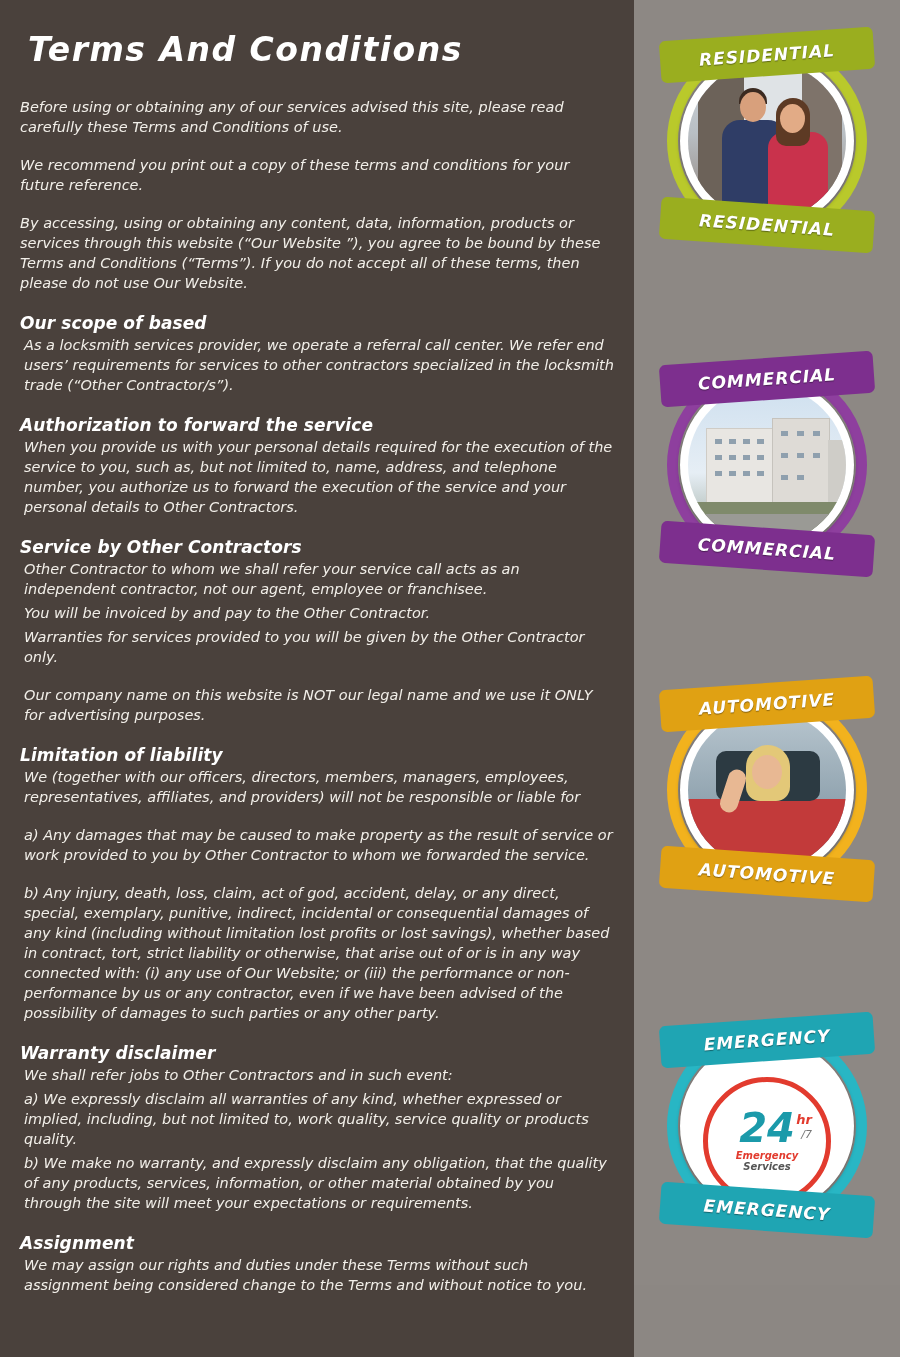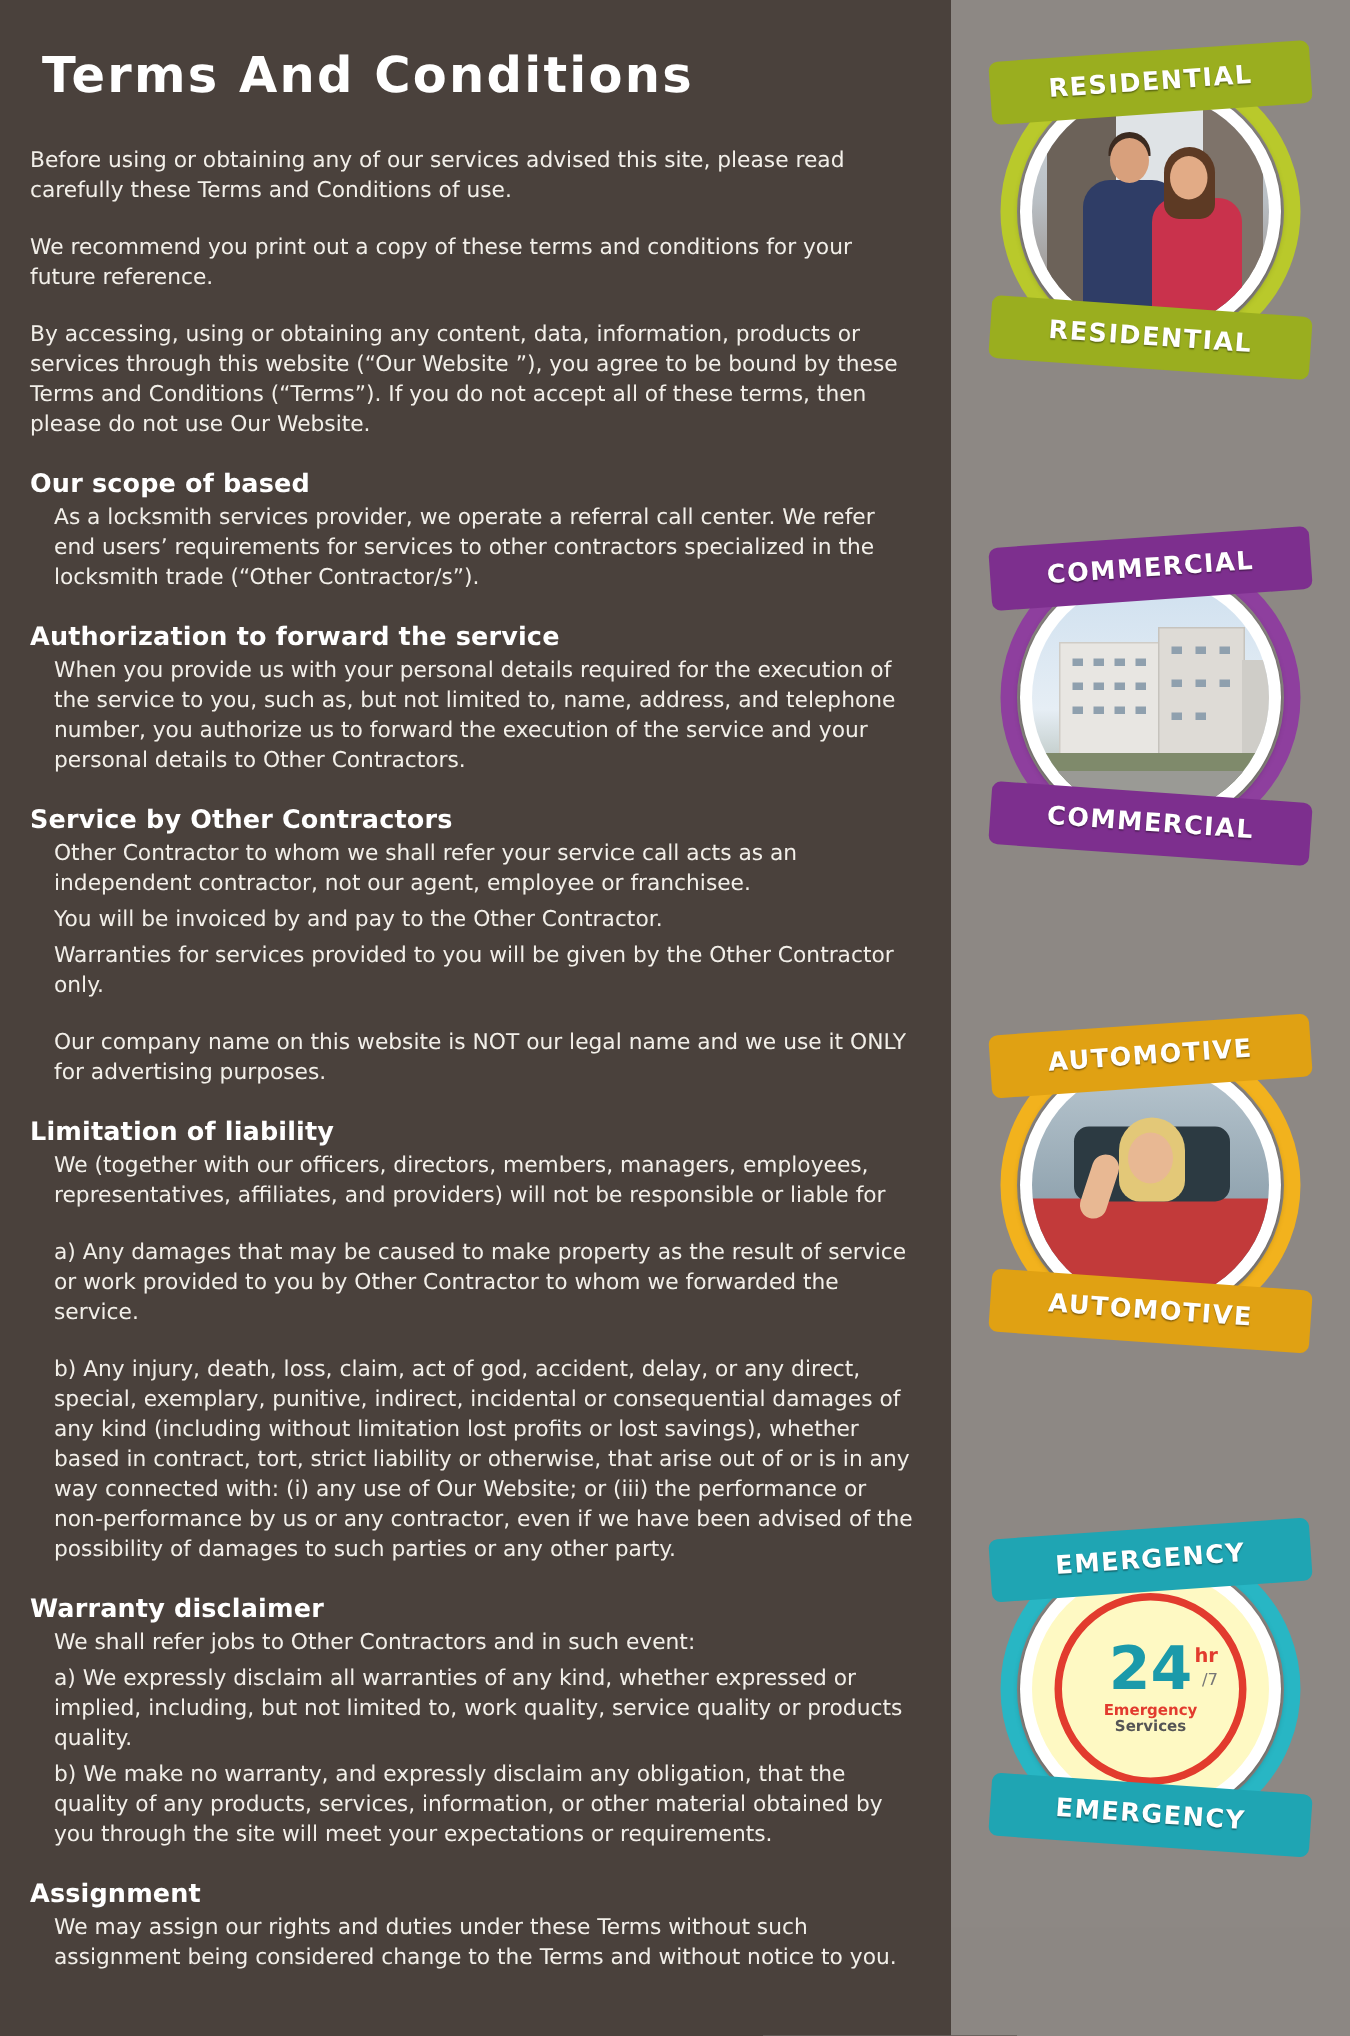"Terms And Conditions" .page { font-style: none -> italic }
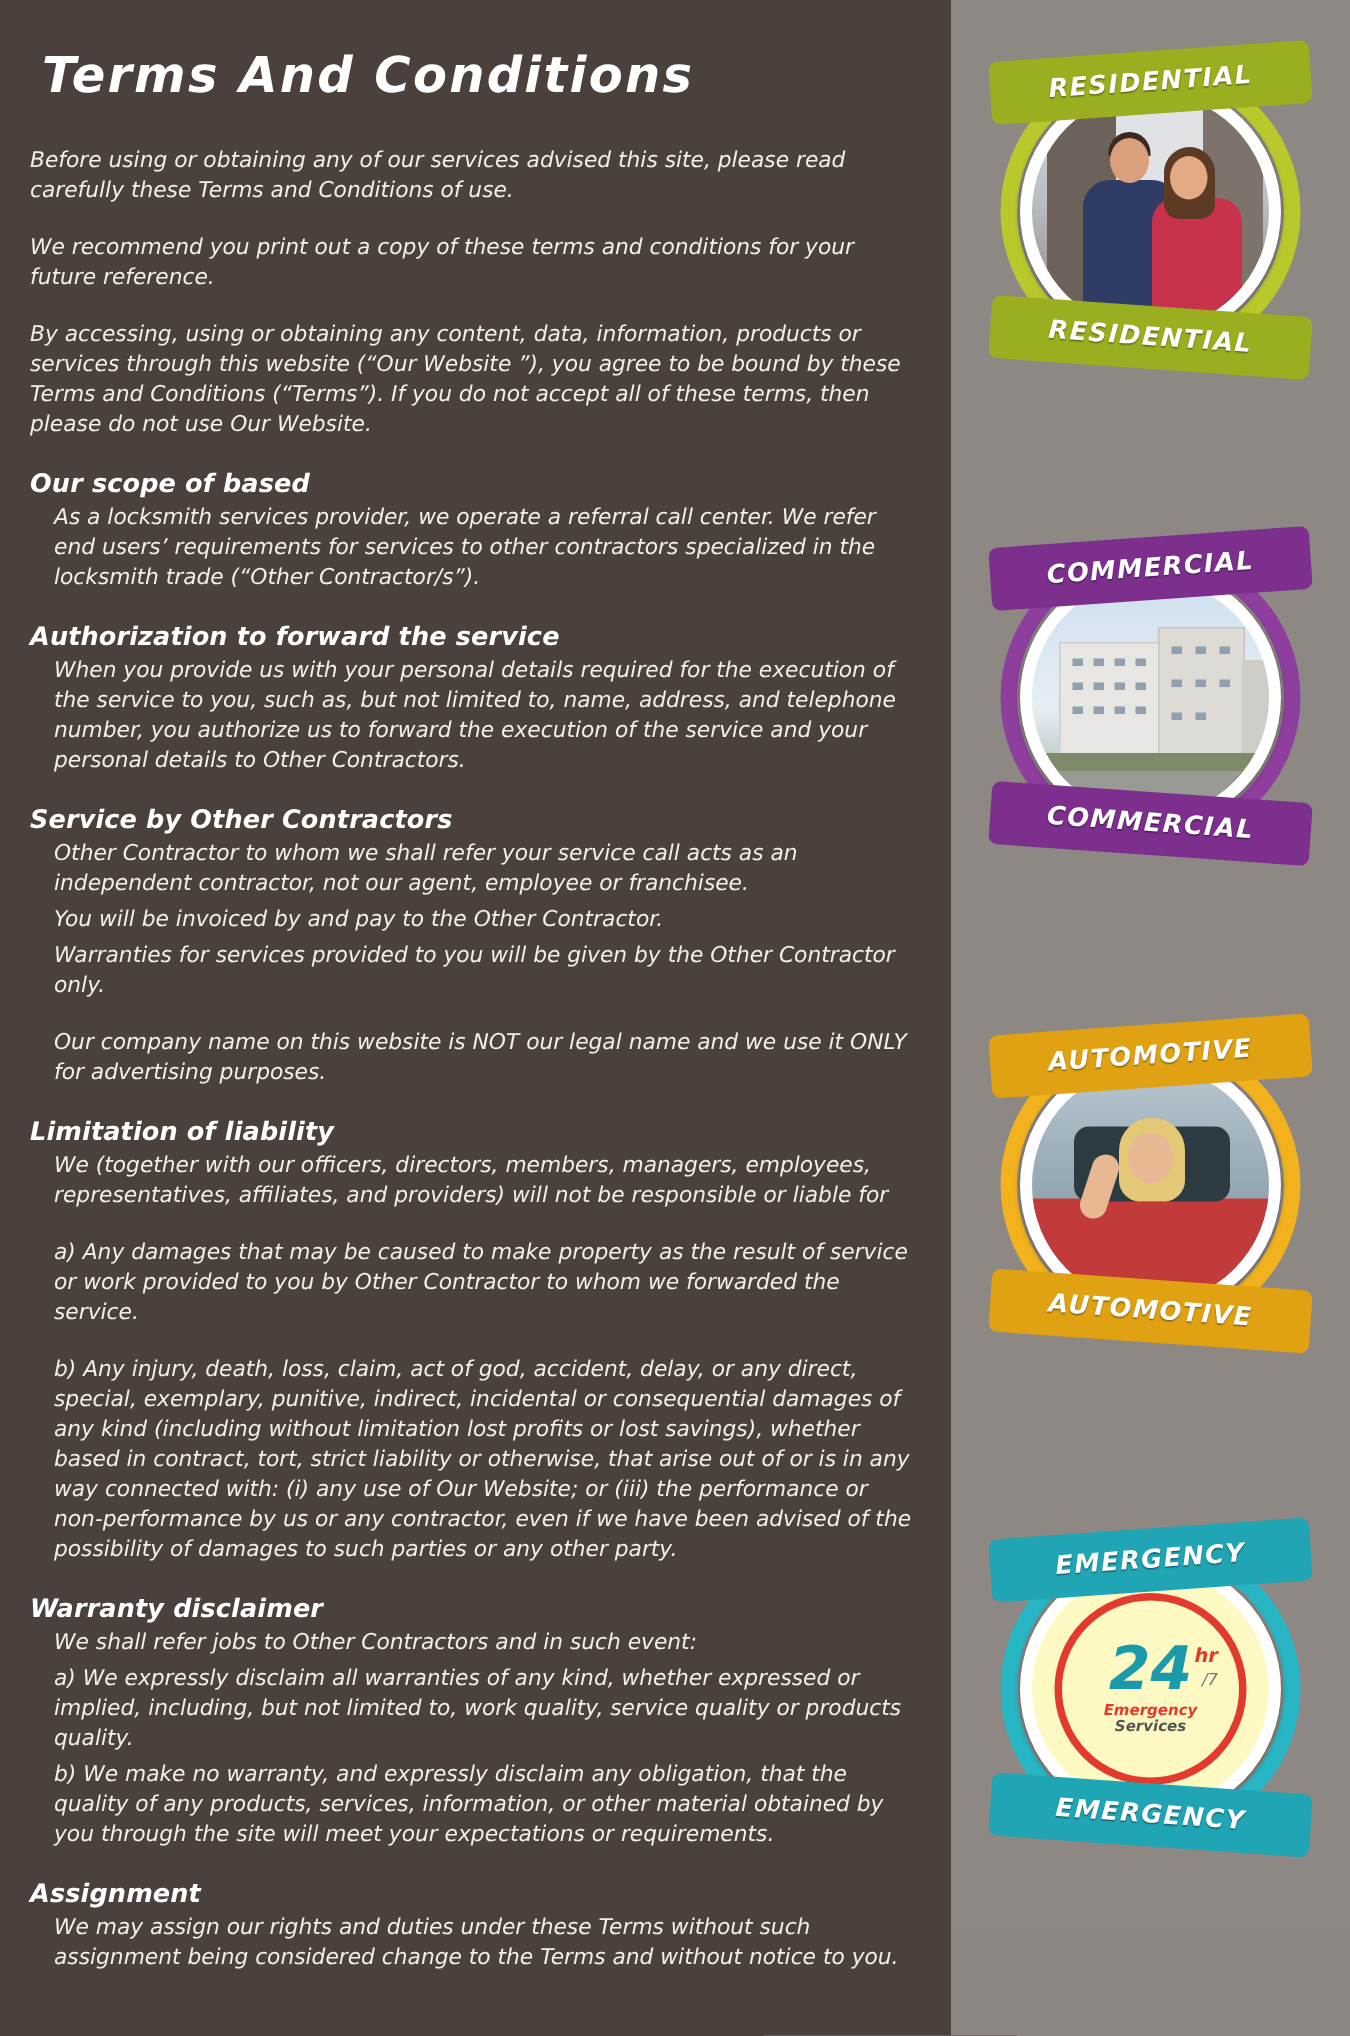"As a locksmith services provider," .section-body { margin: 0 0 4px 16px -> 0 0 4px 4px }
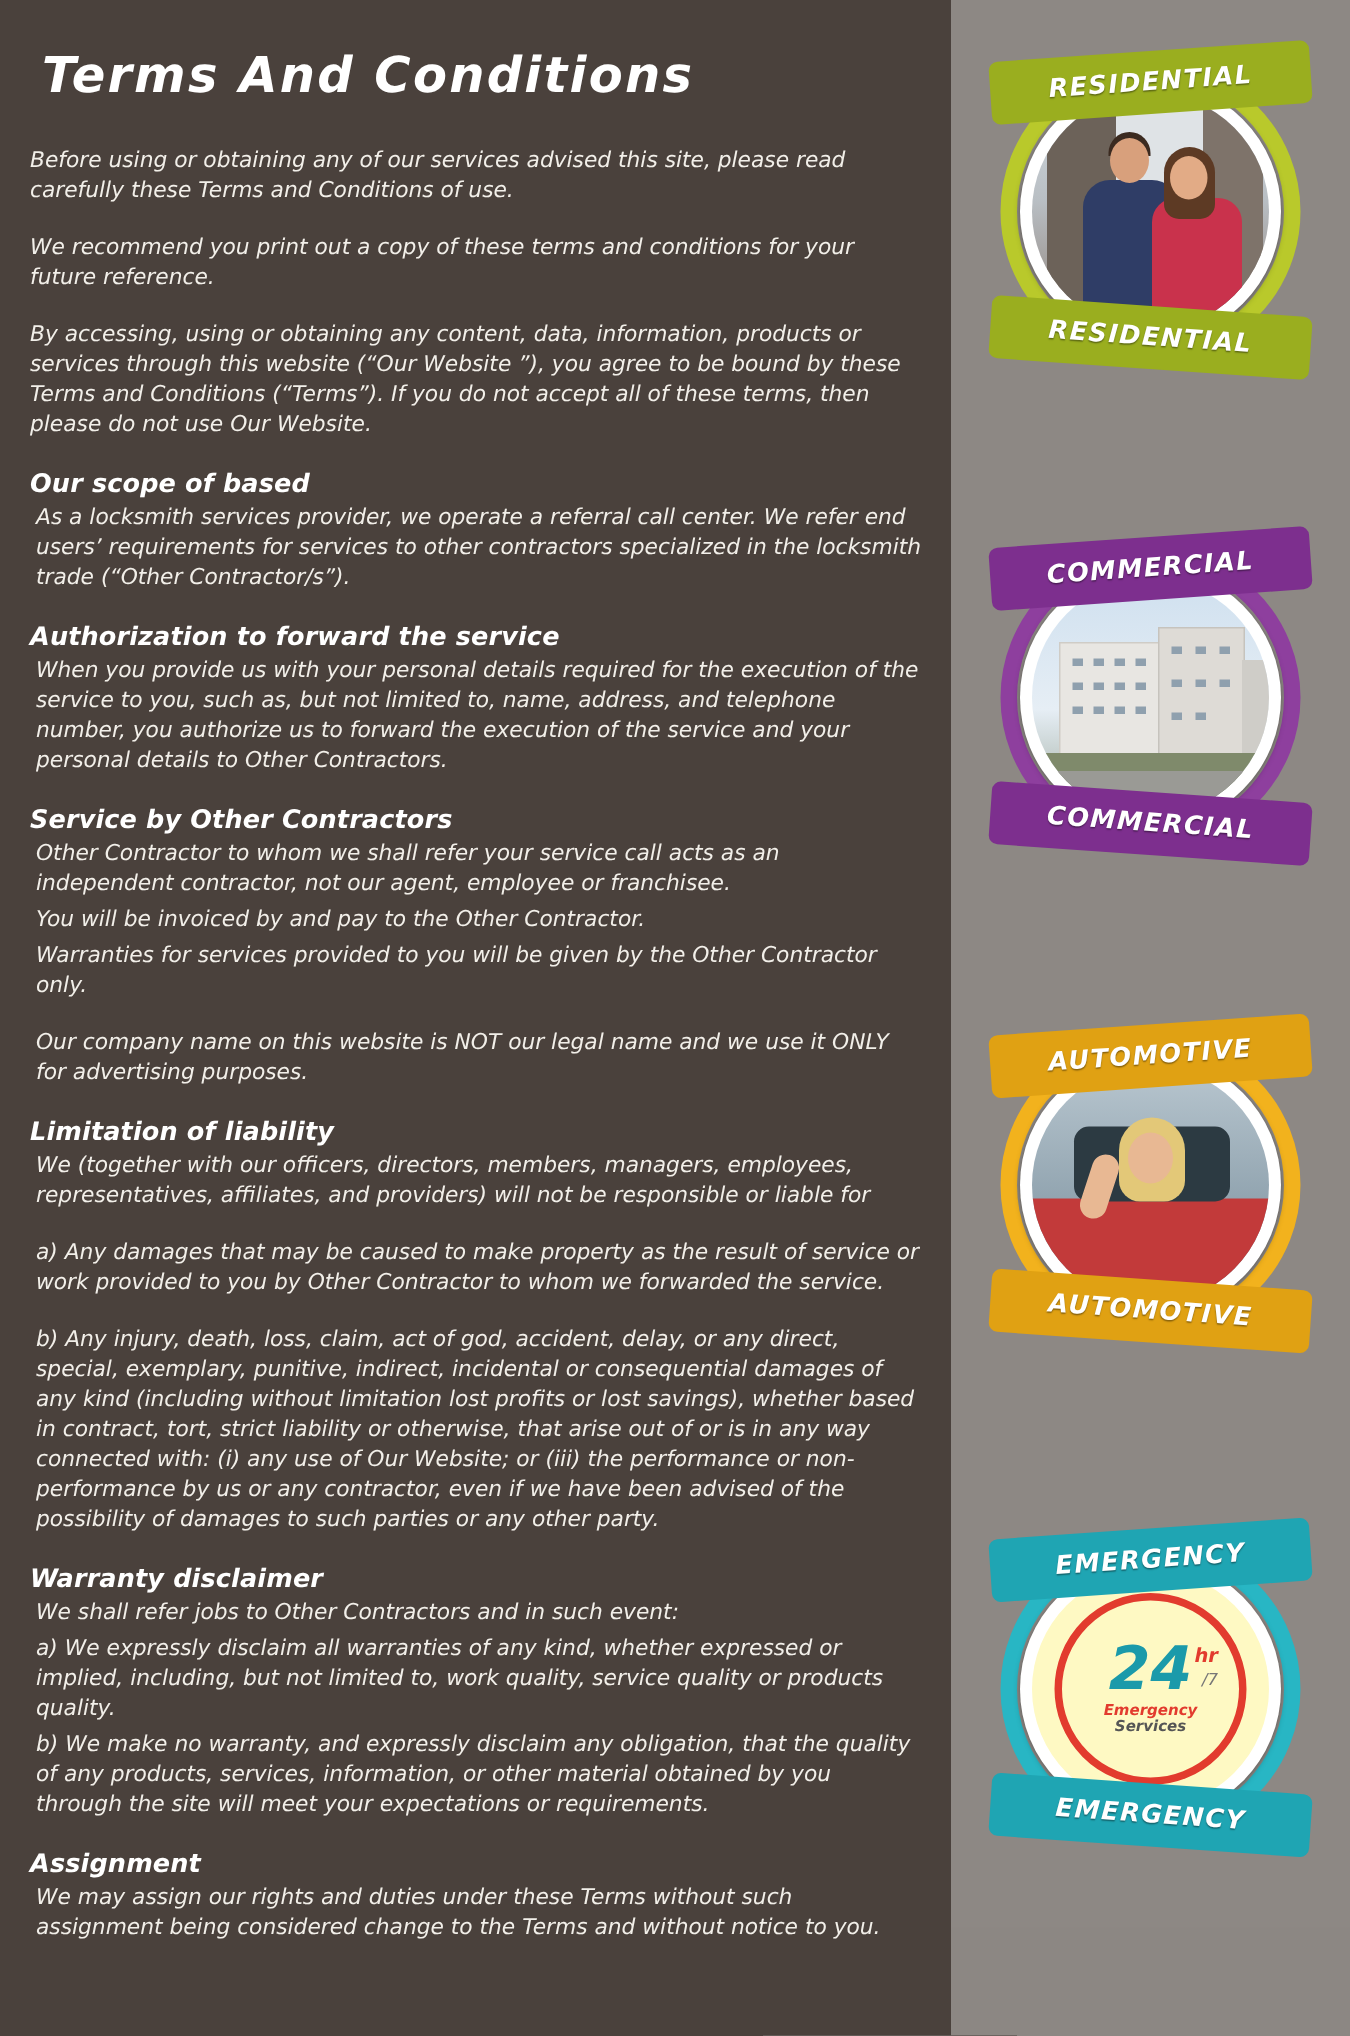"24" .photo-em { align-items: center -> flex-end; background: #fef9c3 -> #ffffff }
